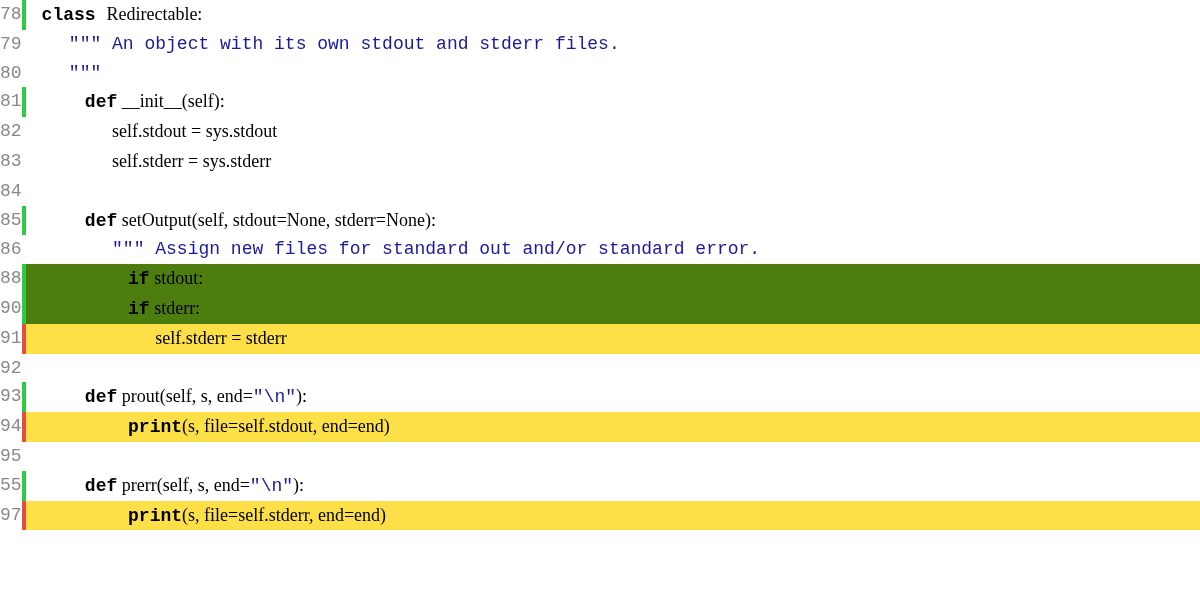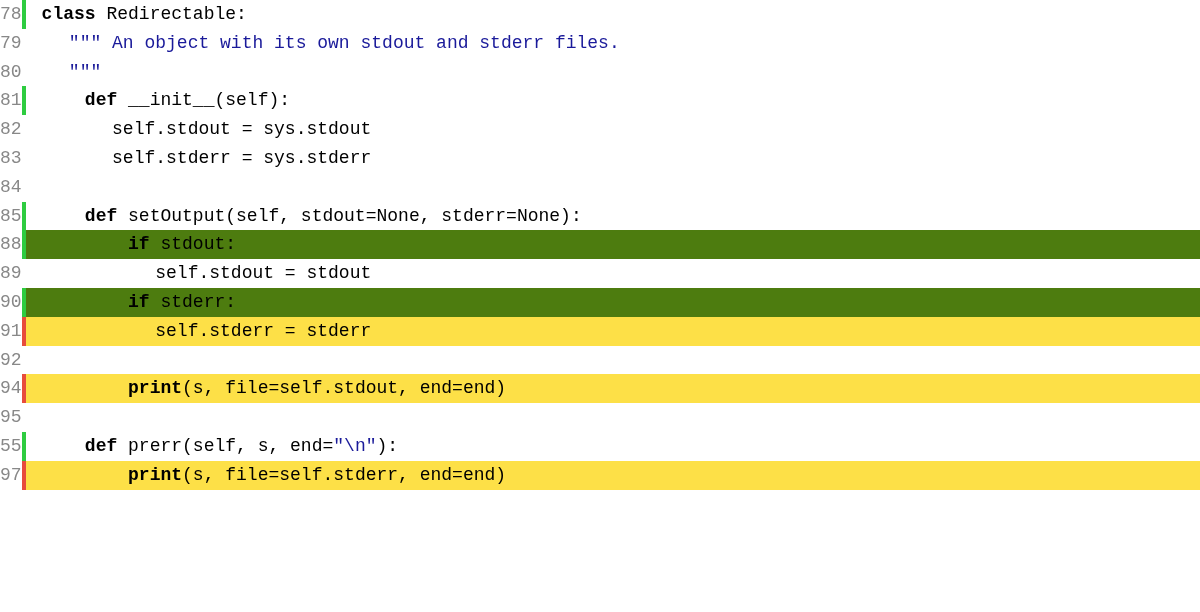"Redirectable:" .name { font-family: none -> Liberation Serif, serif }
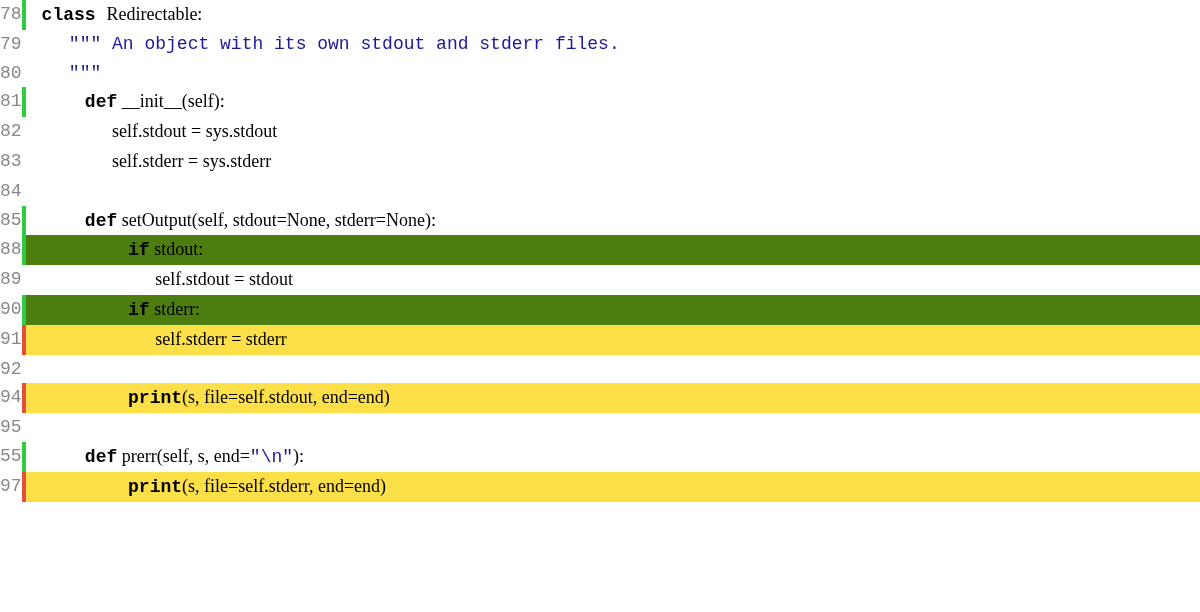"86" tr { html: none -> <tr> <td>86</td> <td></td> <td><span> </span><span>""" Assign new files for standard out and/or standard error.</span></td> </tr> }
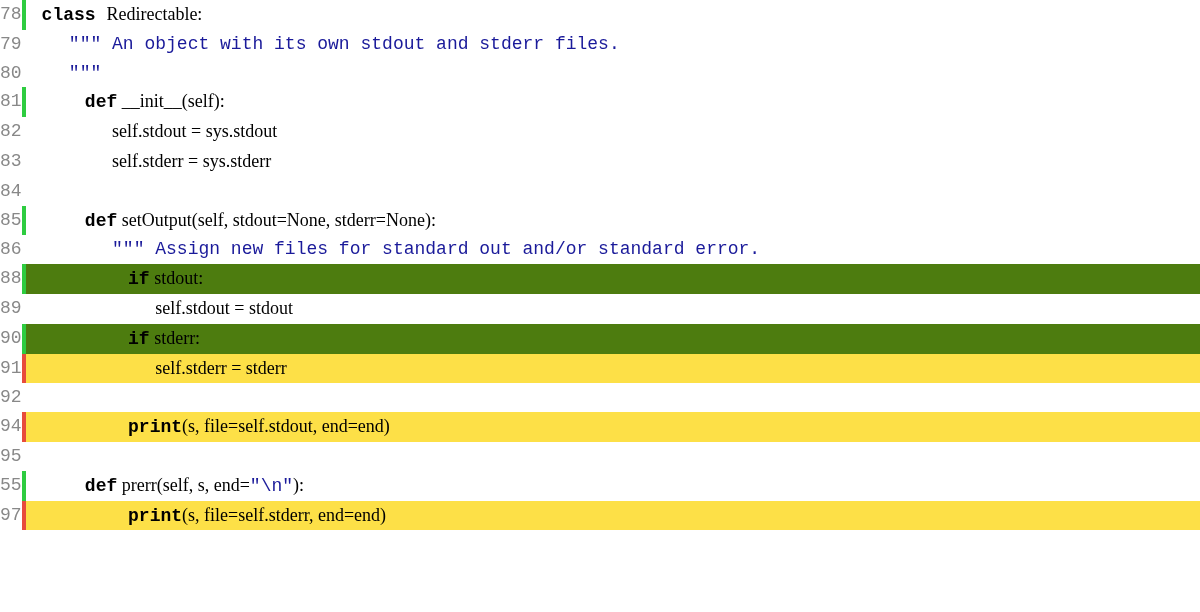"89" tr { html: <tr> <td>89</td> <td></td> <td><span> </span><span>self.stdout = stdout</span></td> </tr> -> none }
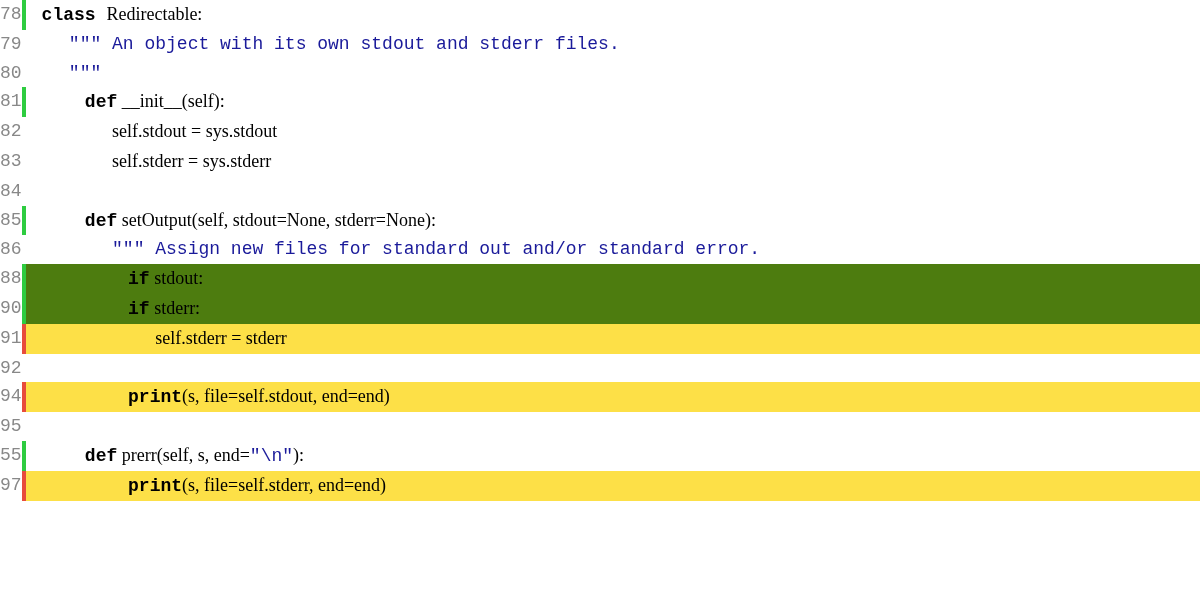"93" tr { html: none -> <tr> <td>93</td> <td></td> <td><span> </span><span>def</span><span> prout(self, s, end=</span><span>"\n"</span><span>):</span></td> </tr> }
